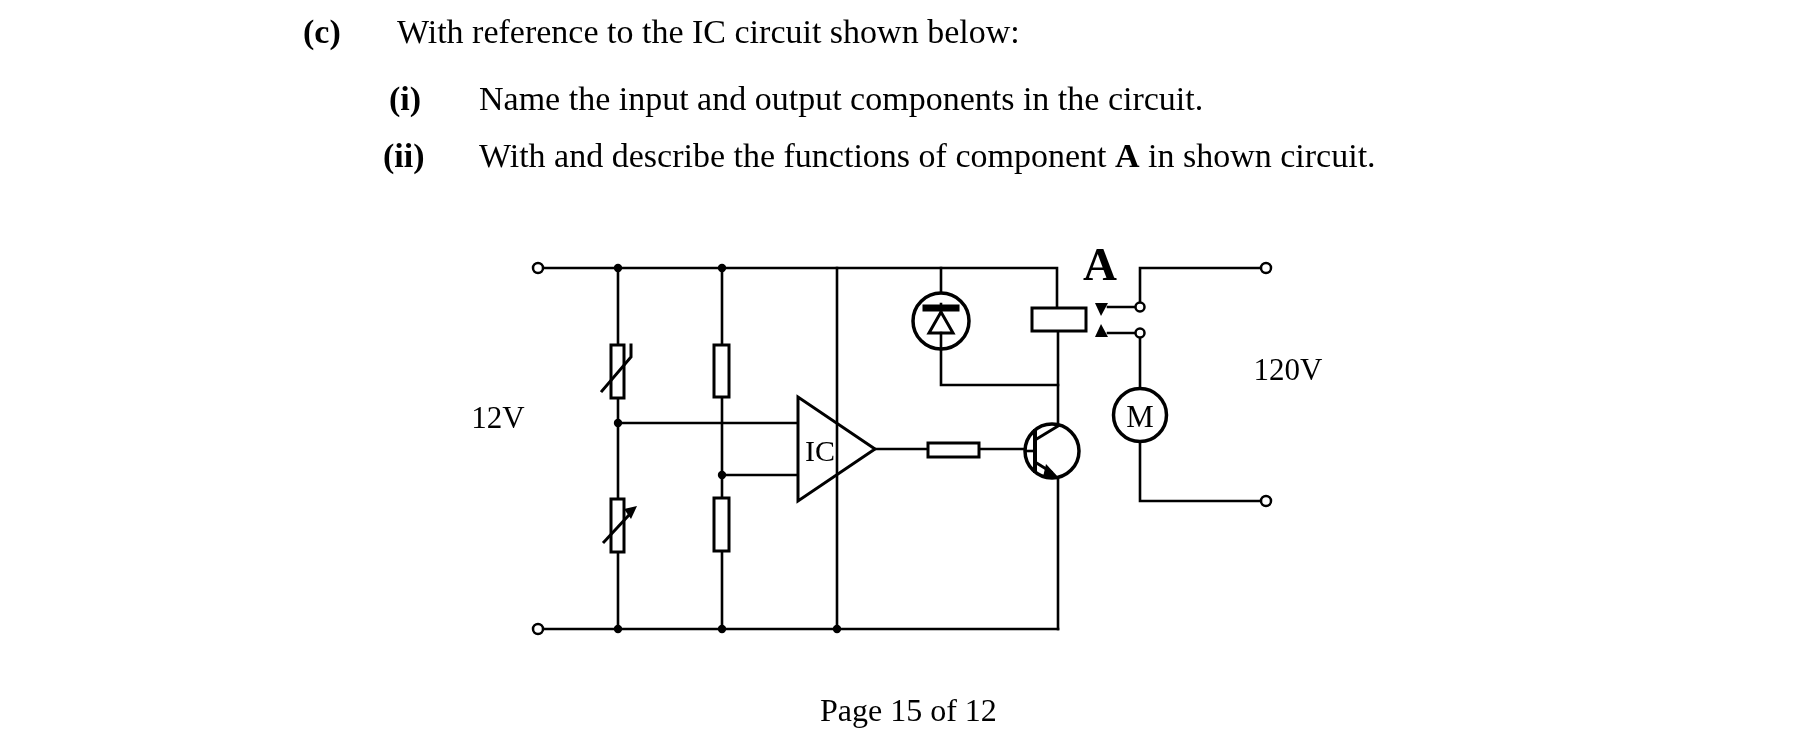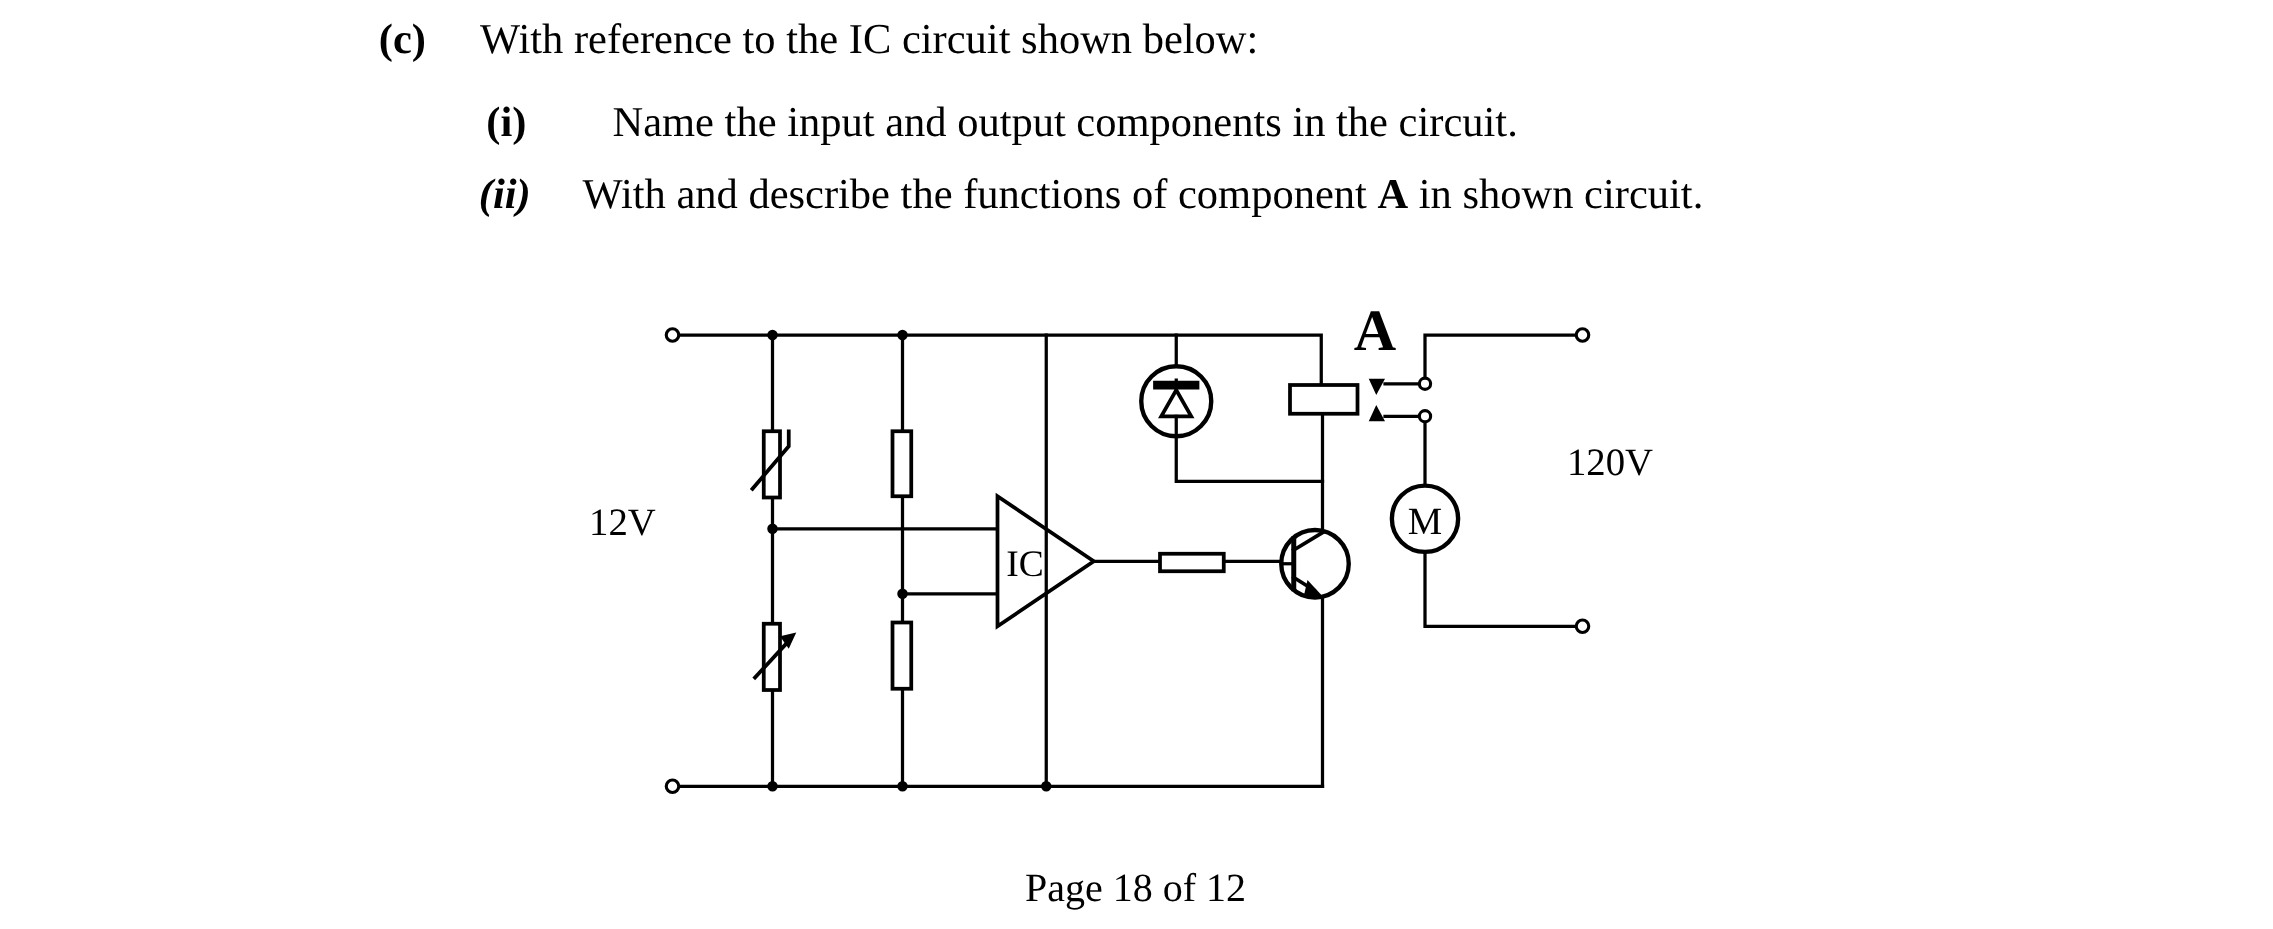"With reference to the IC" .q-text { margin-left: none -> 13px }
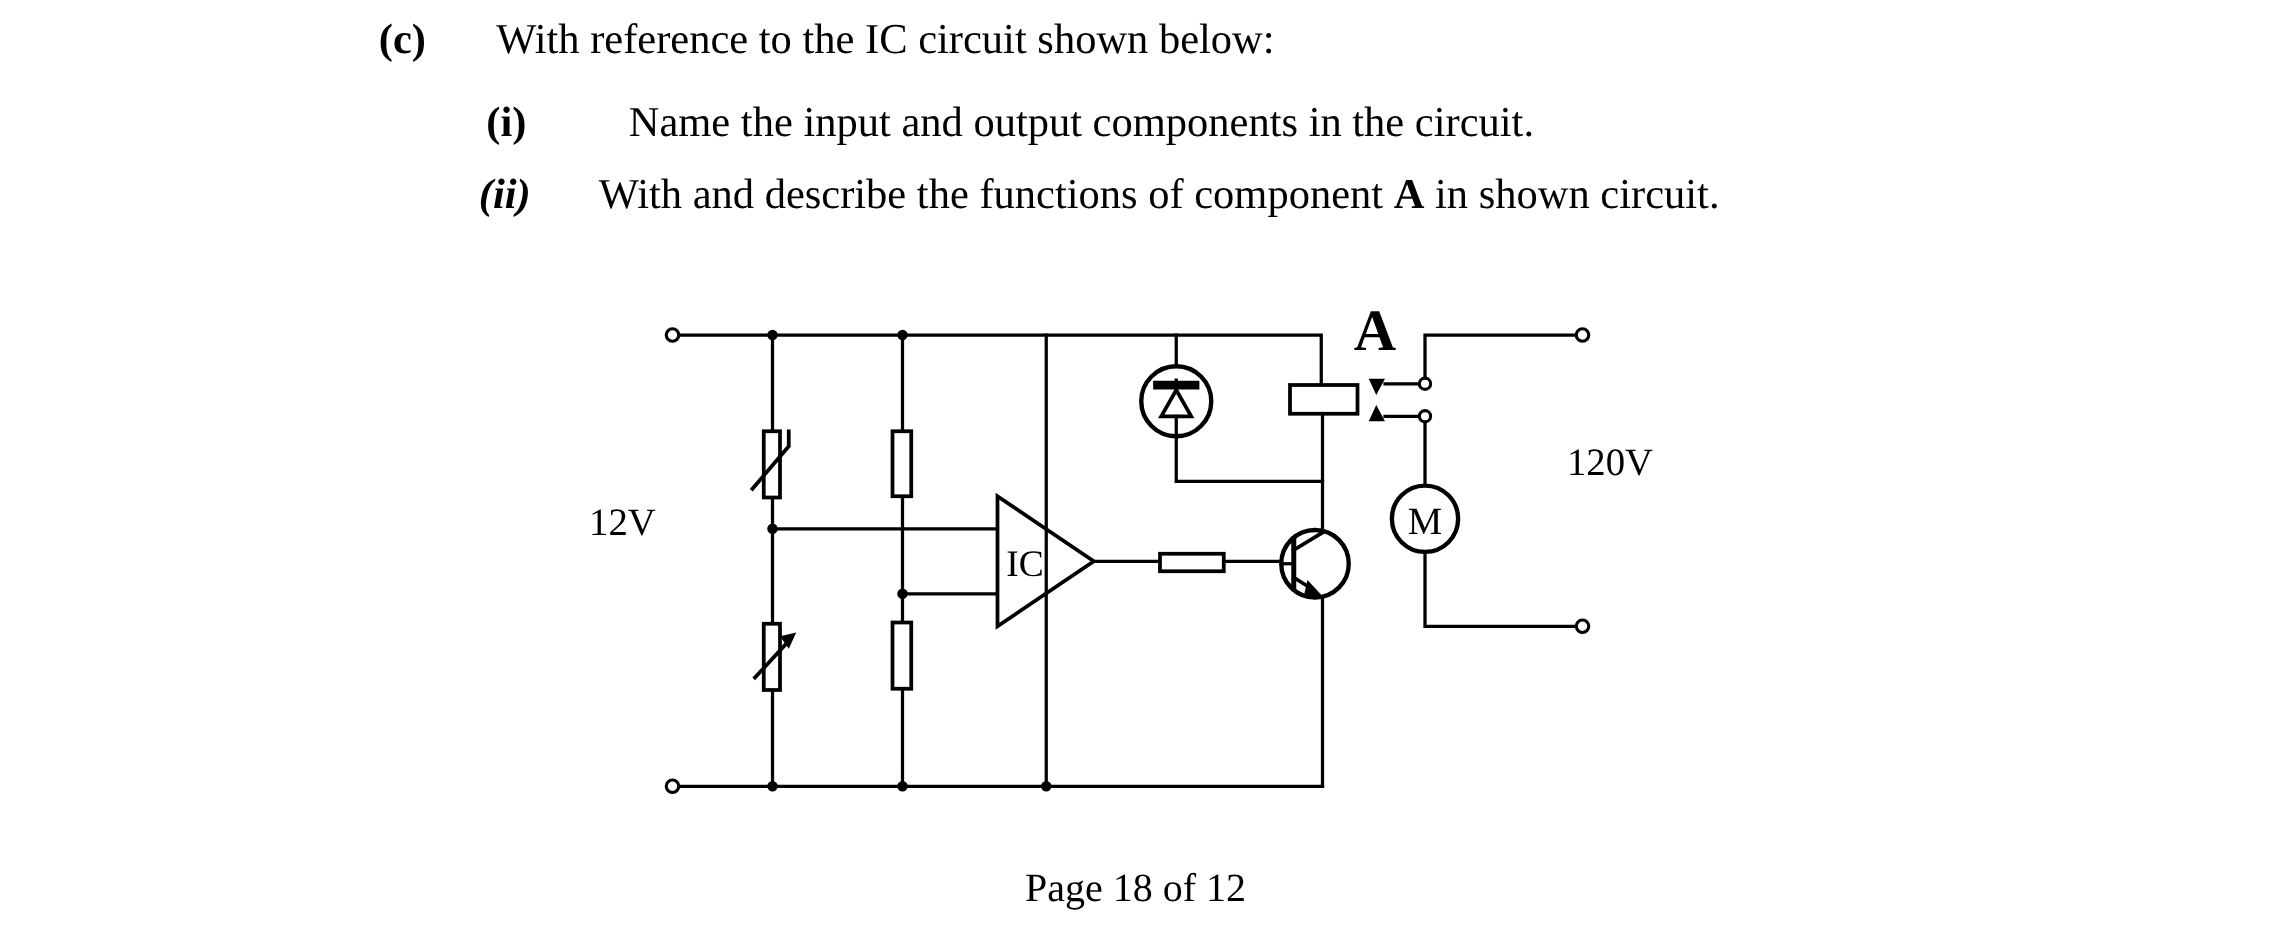"Name the input and output" span.q-text { left: 490px -> 466px }
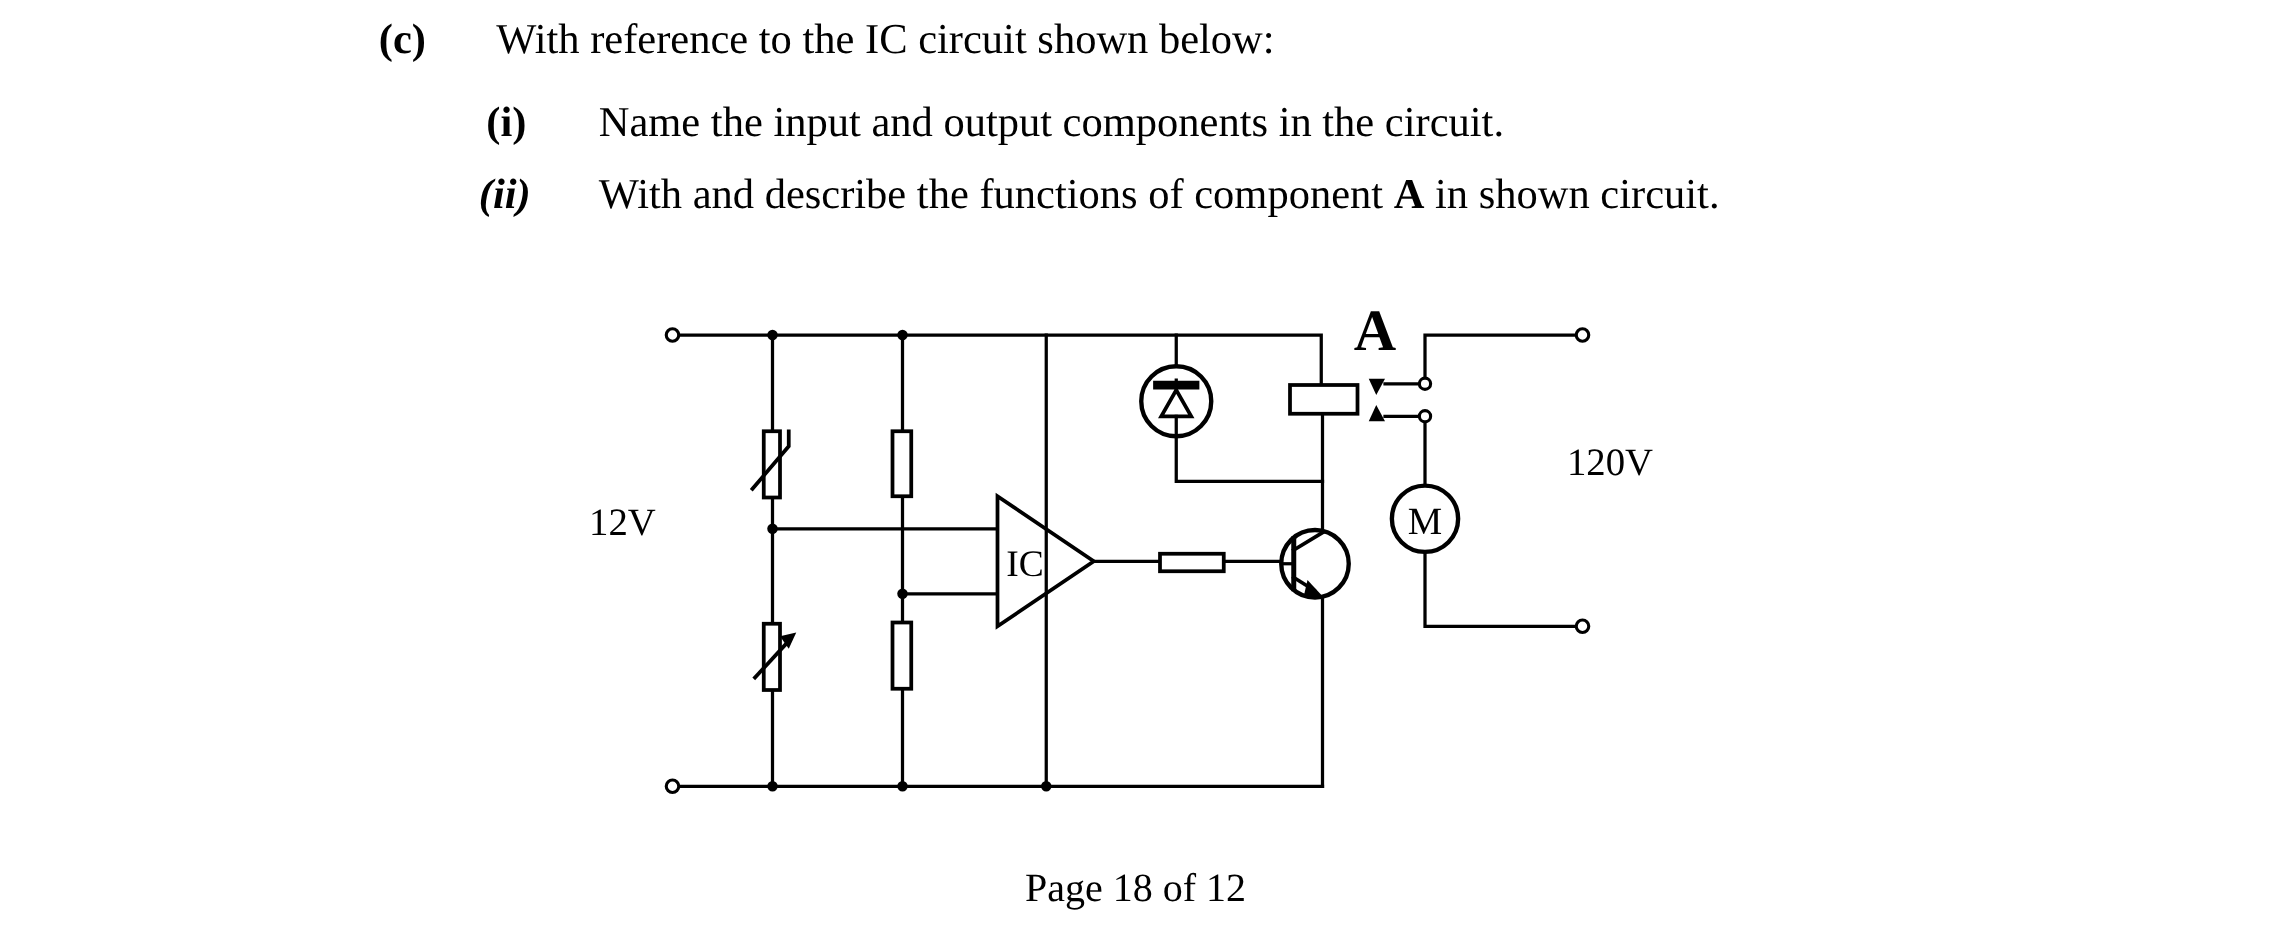"(ii)" span.q-label { font-style: italic -> none }
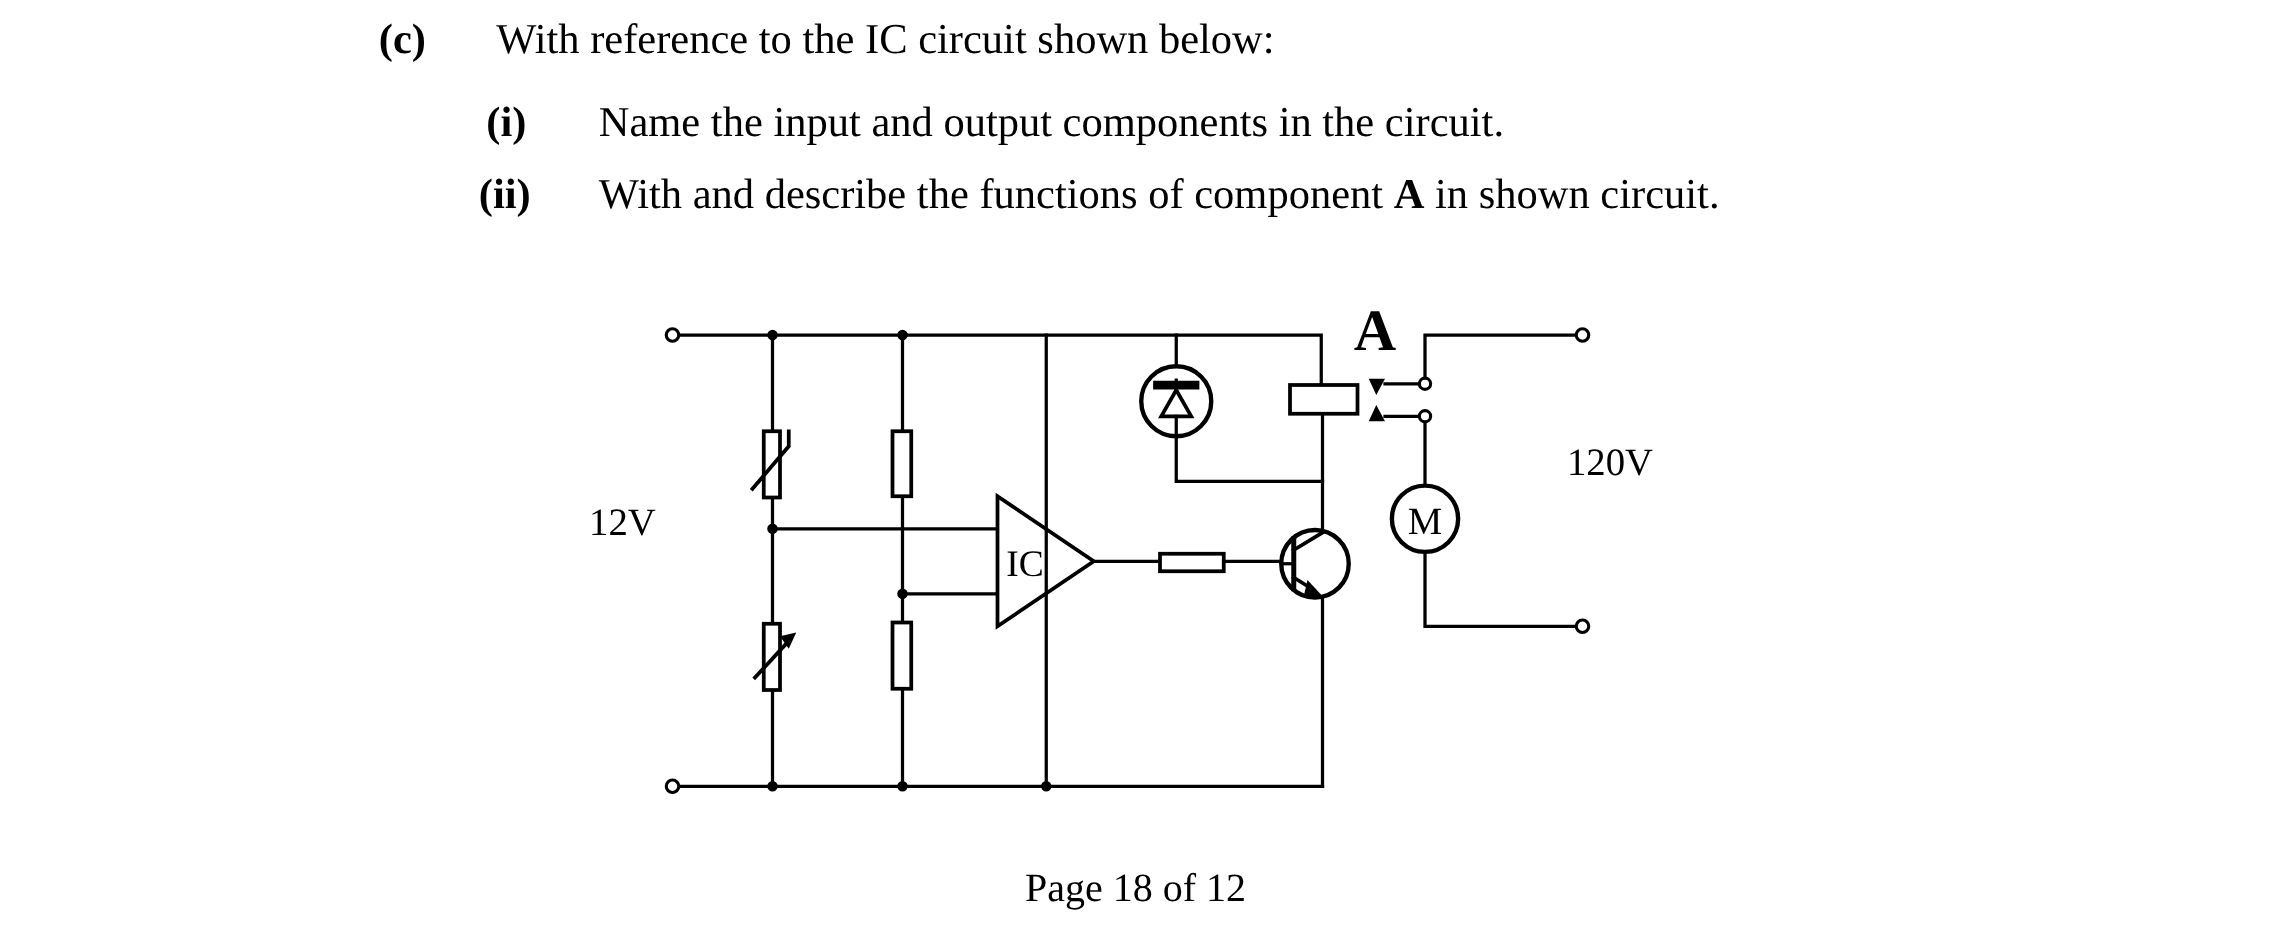"Page 18 of 12" div { text: 18 -> 15 }
